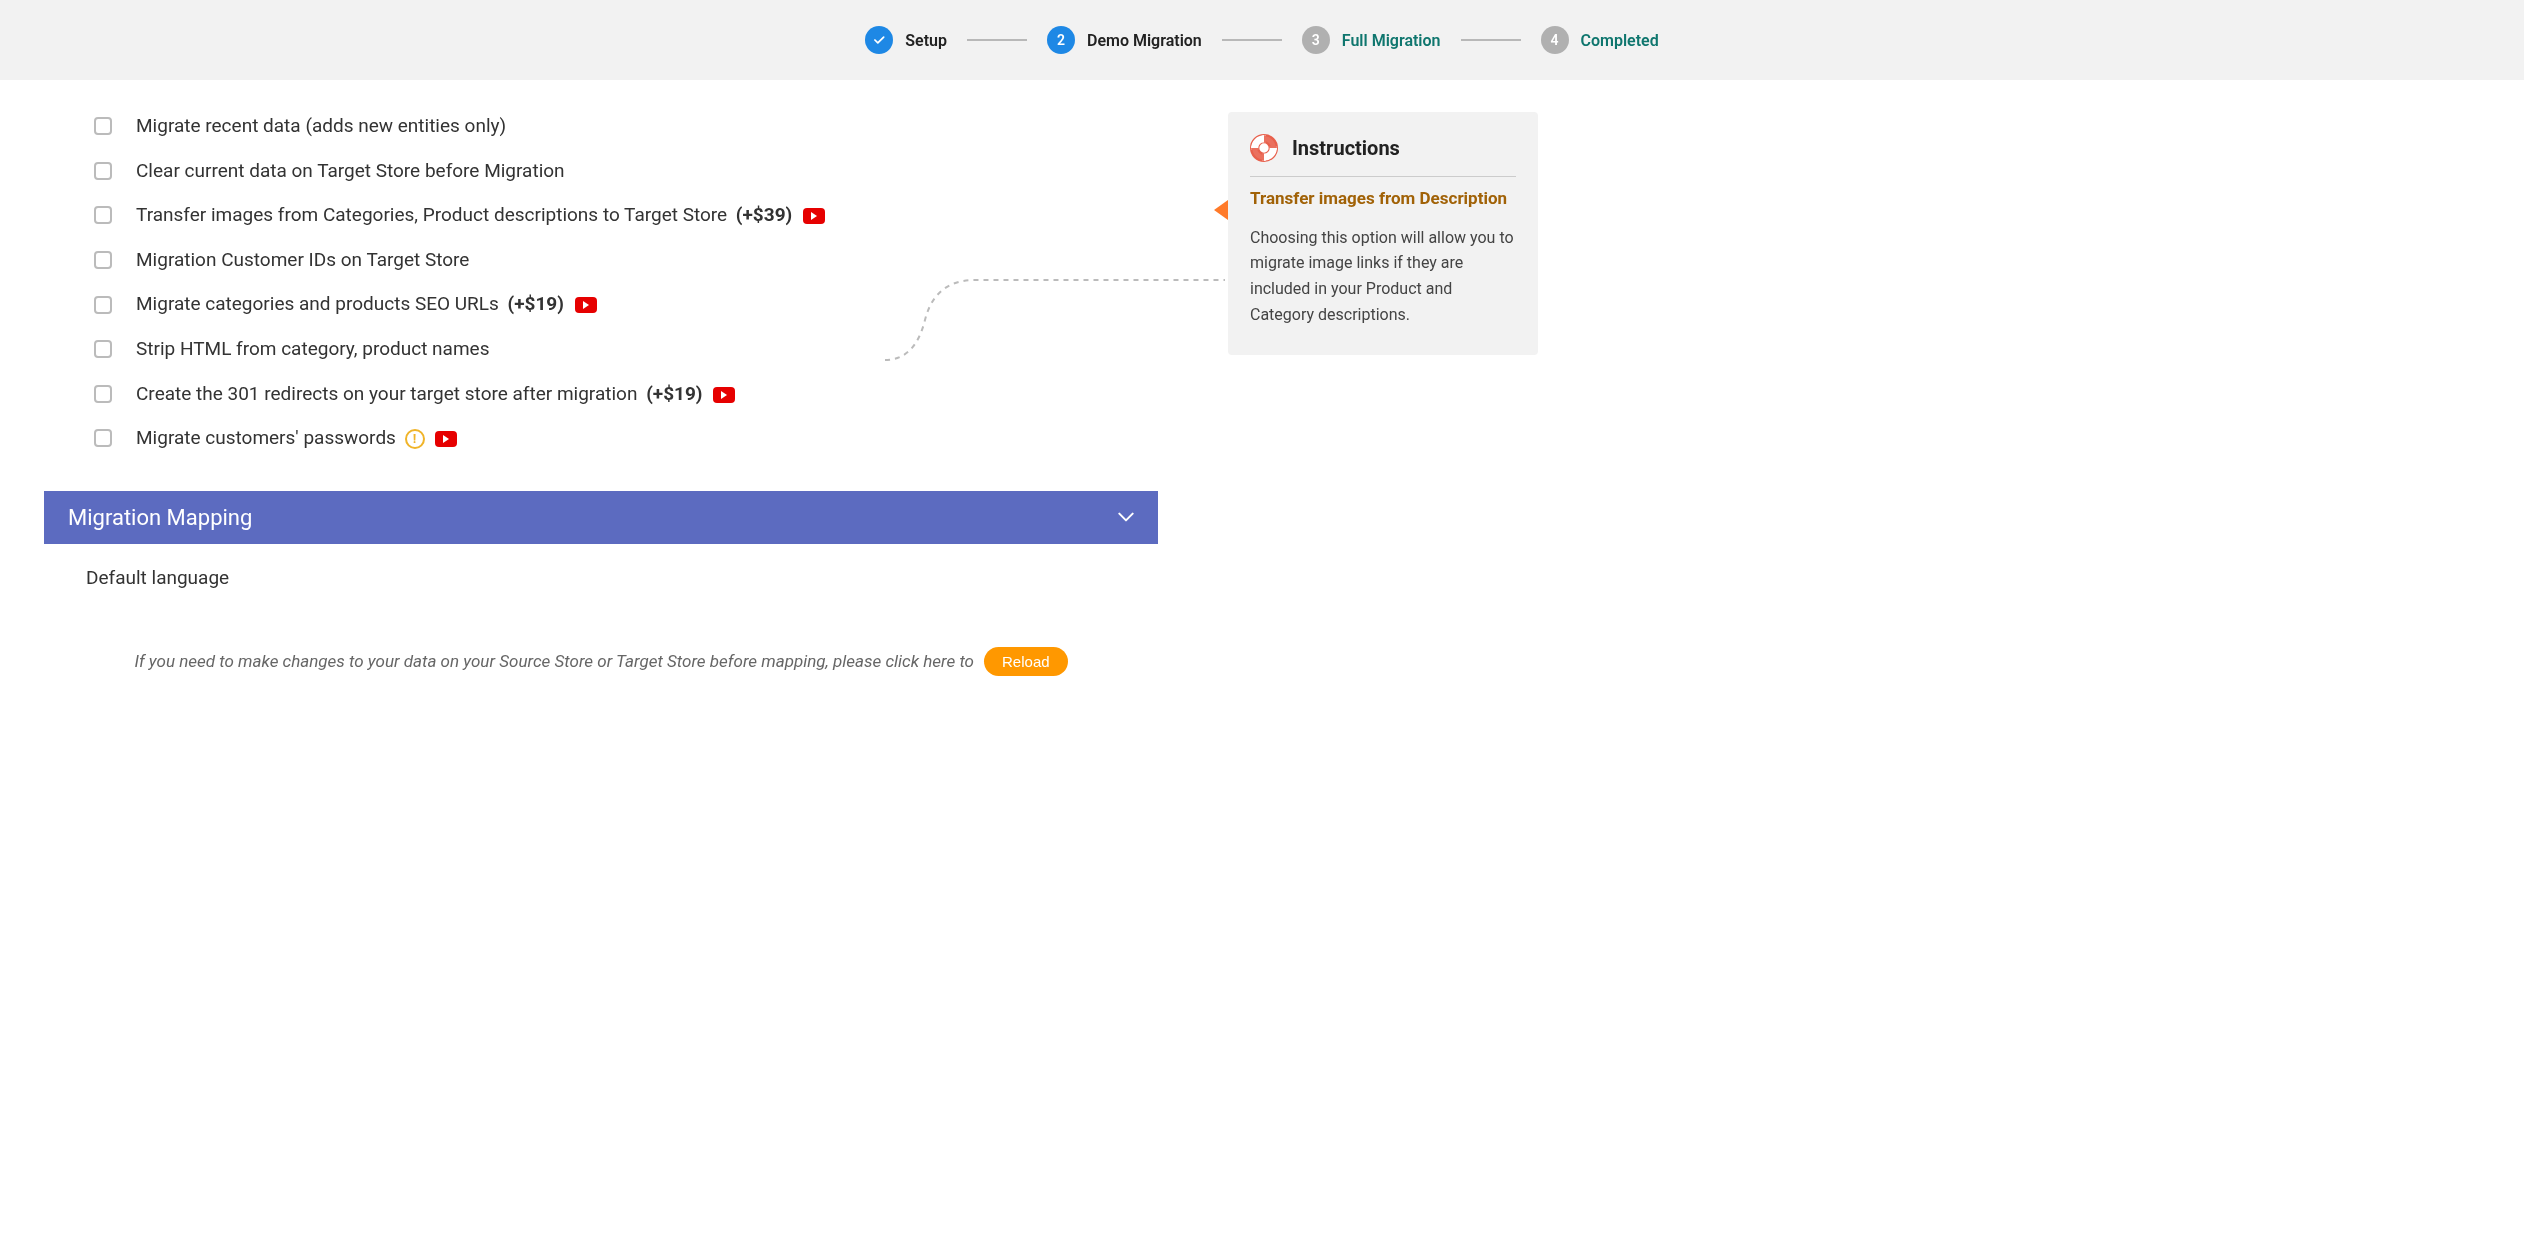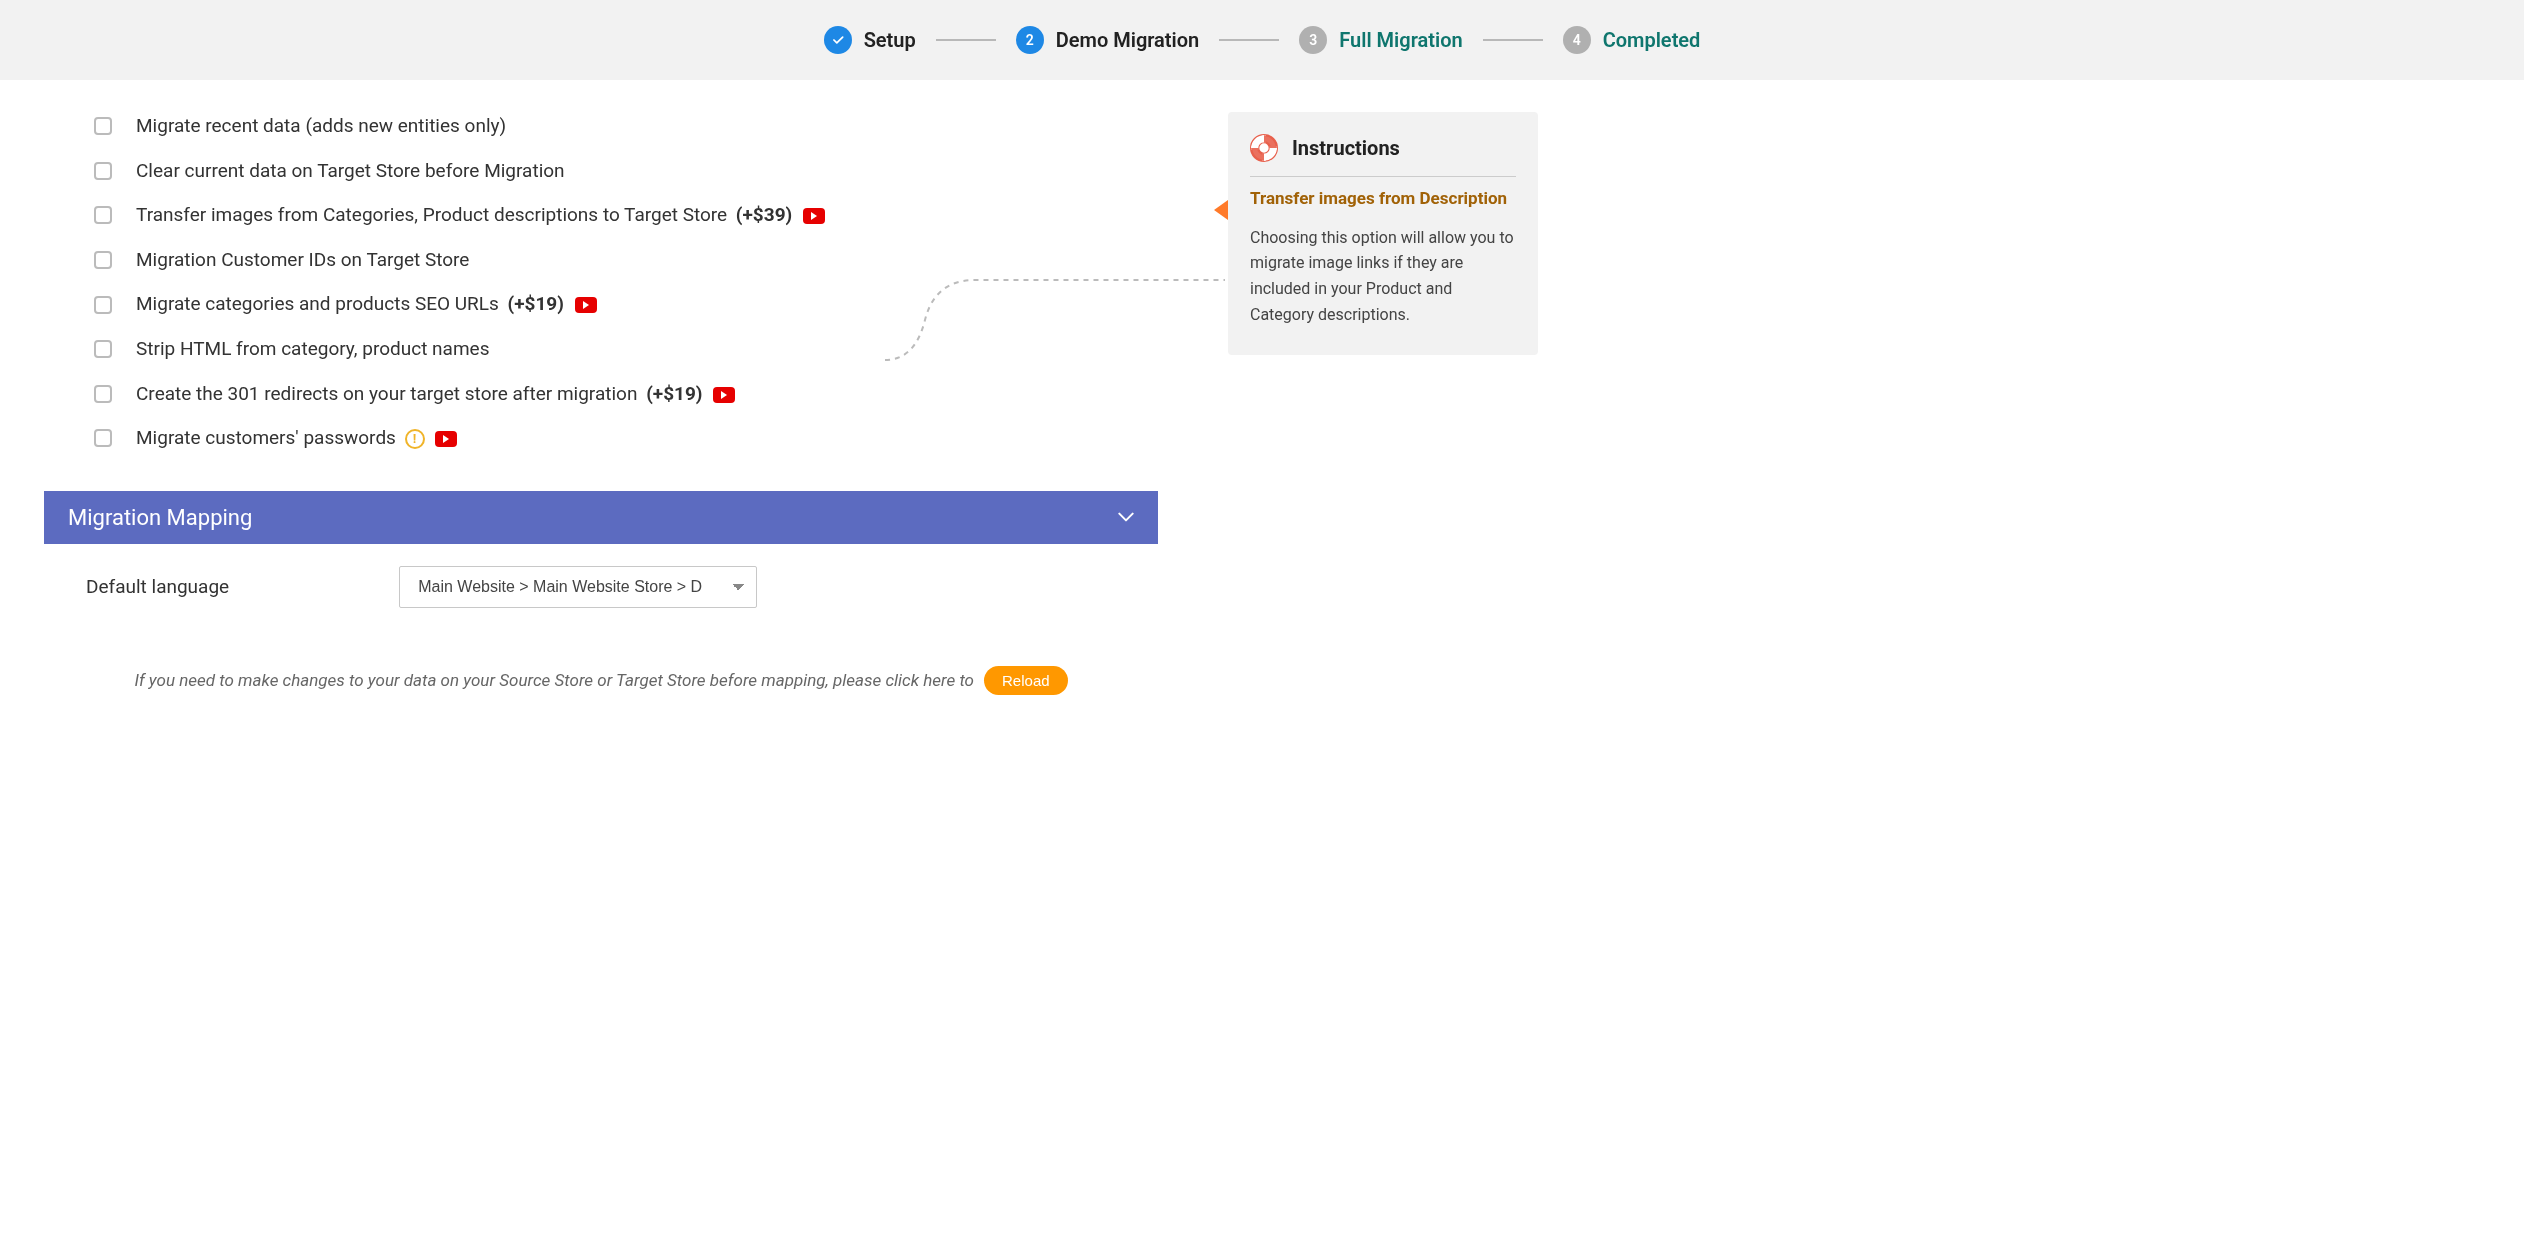"Setup" .step-label { font-size: 20px -> 16px }
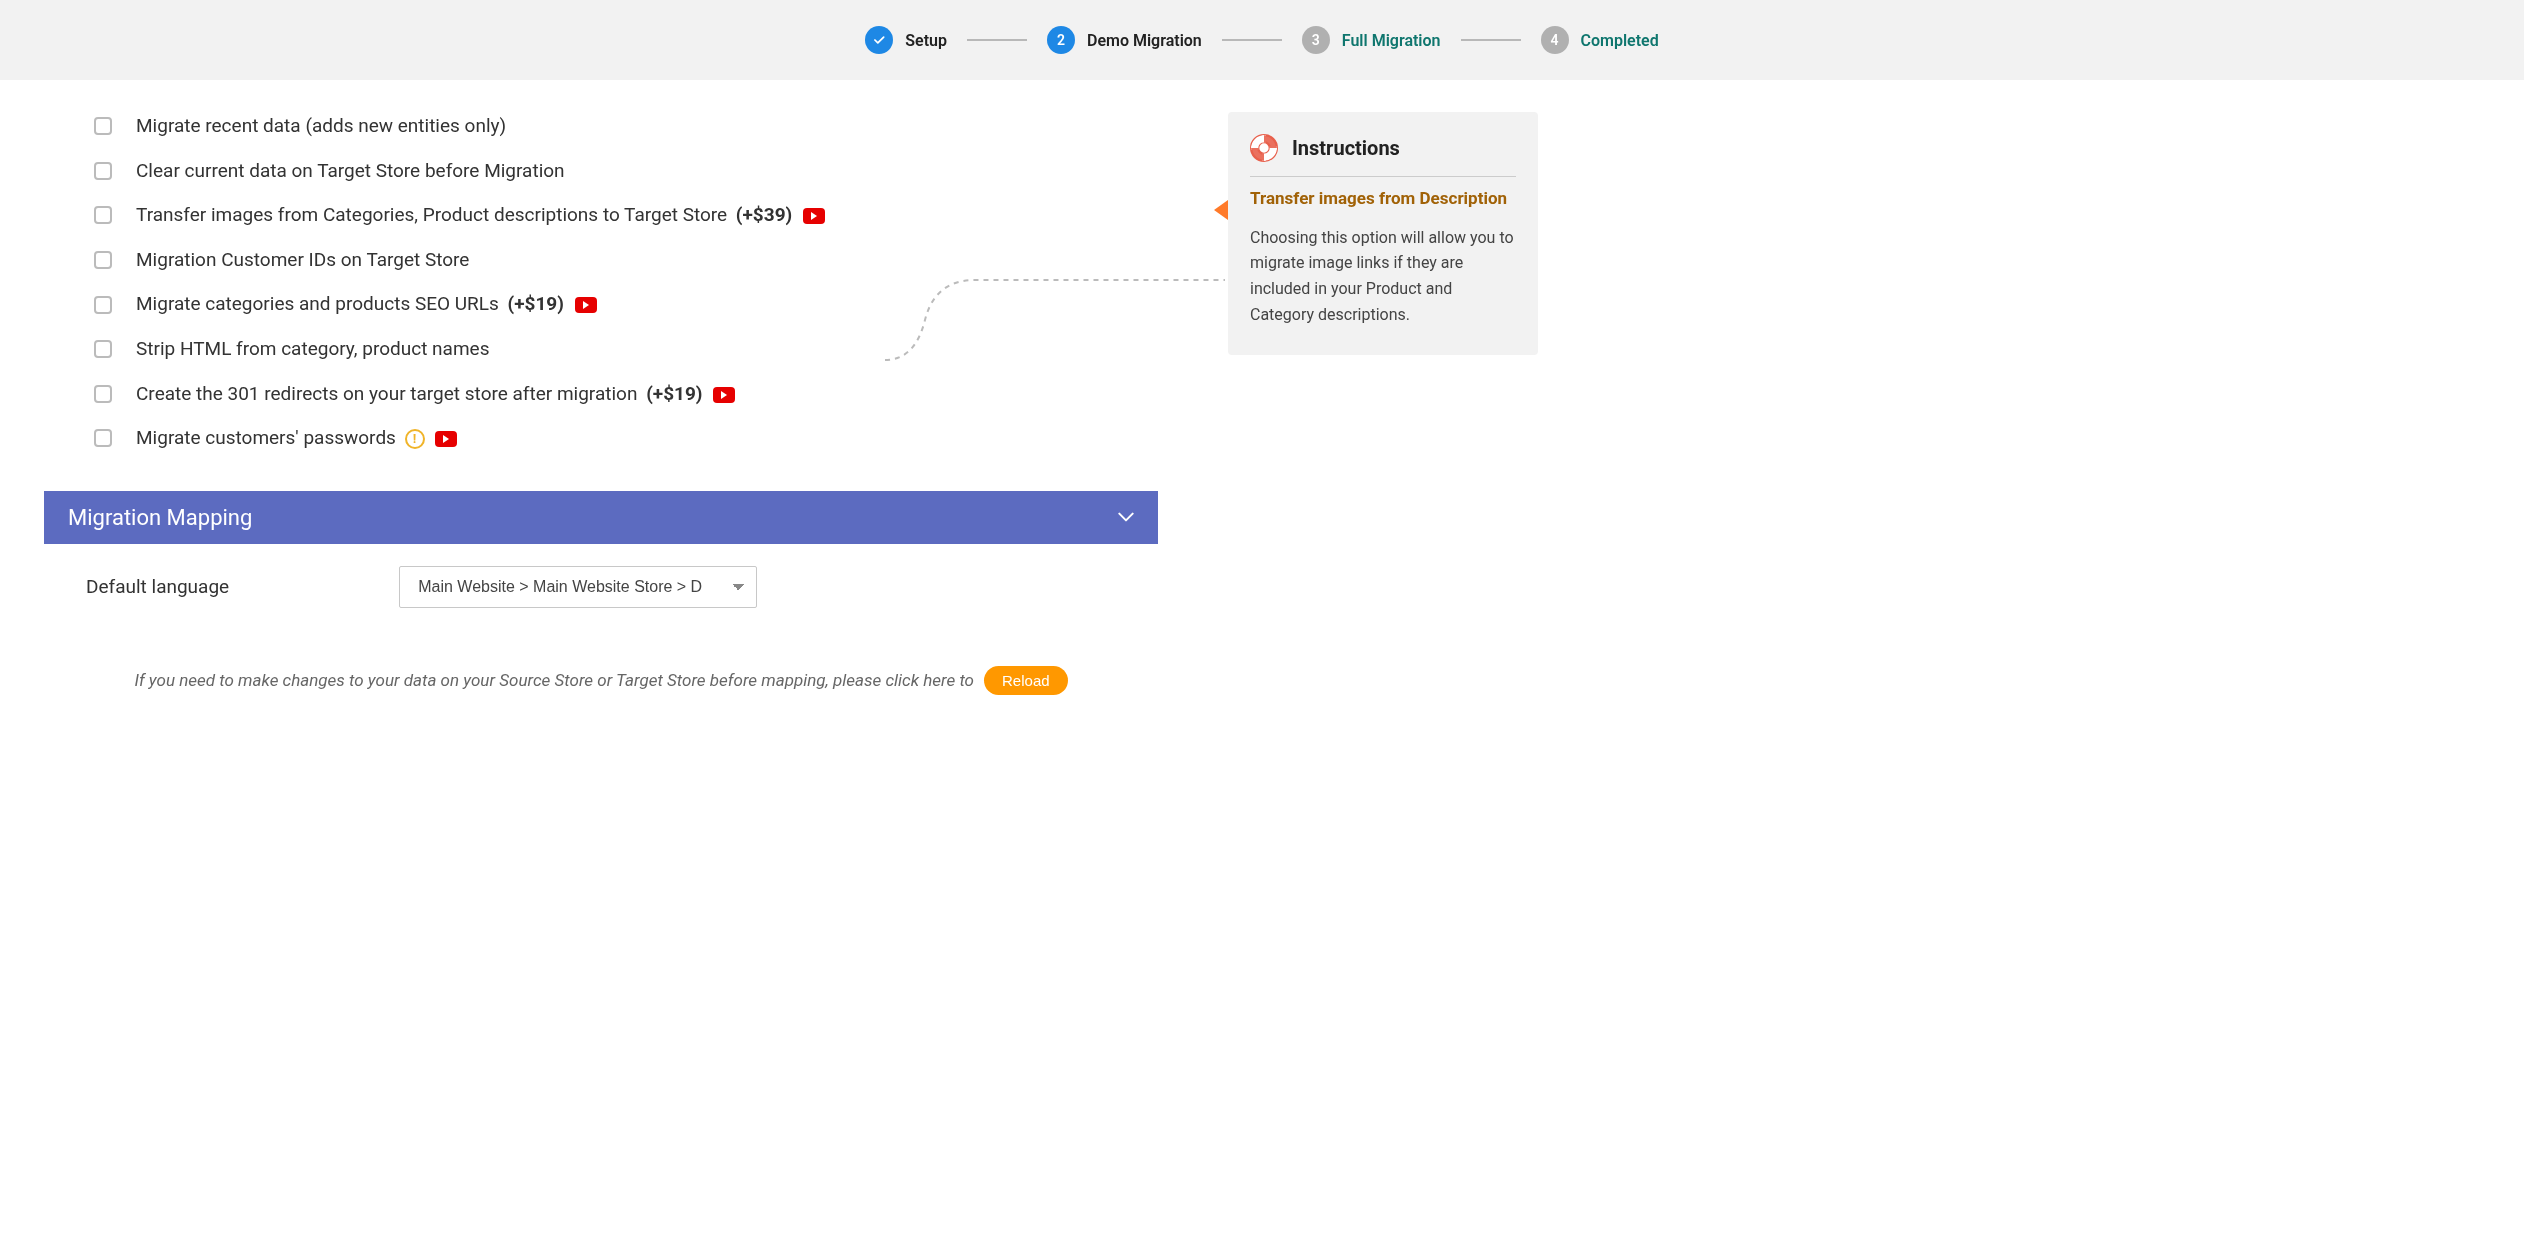"Main Website > Main Website" select.lang-select { html: <select> <option>Main Website &gt; Main Website Store &gt; D</option> </select> -> none }
